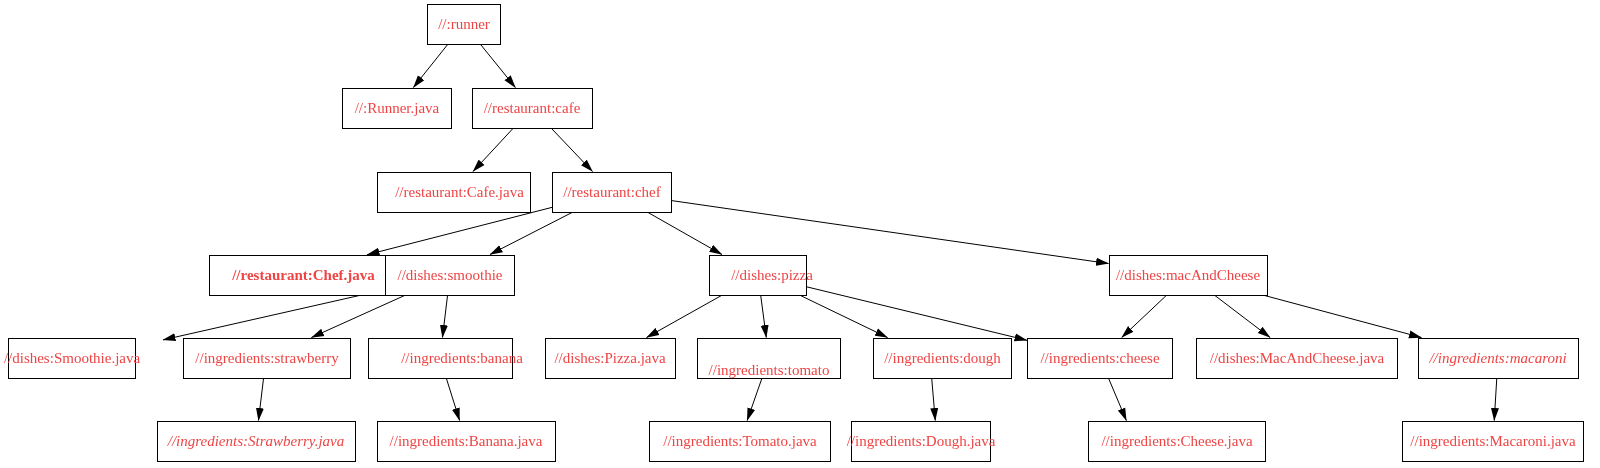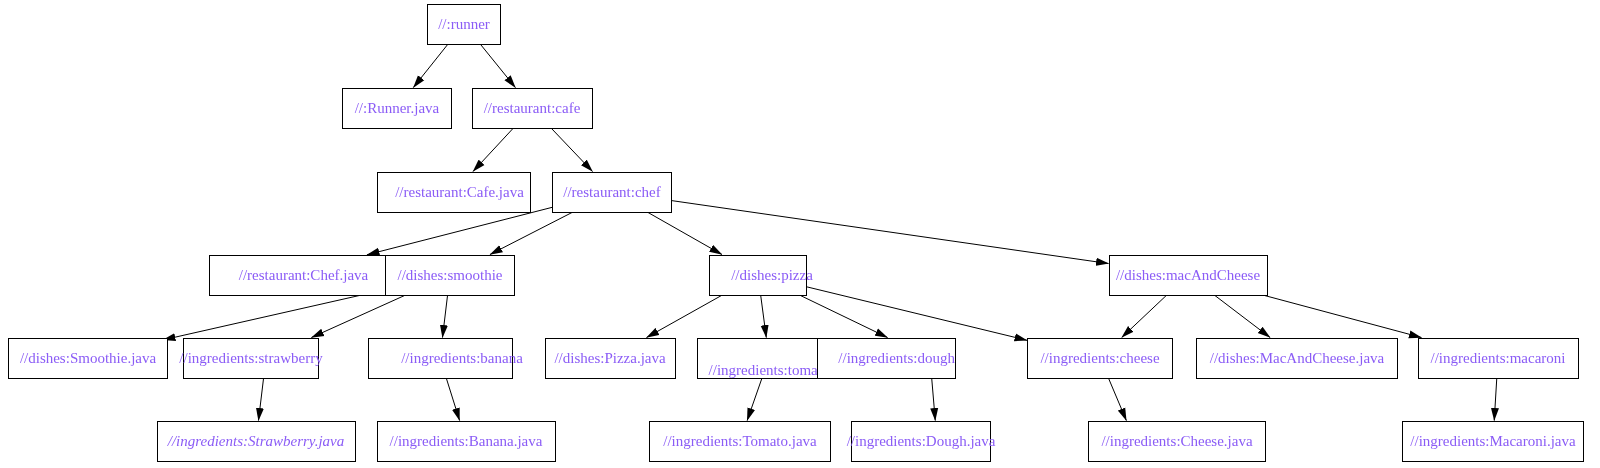"//:runner" .node-label { color: #8b5cf6 -> #ef4444 }
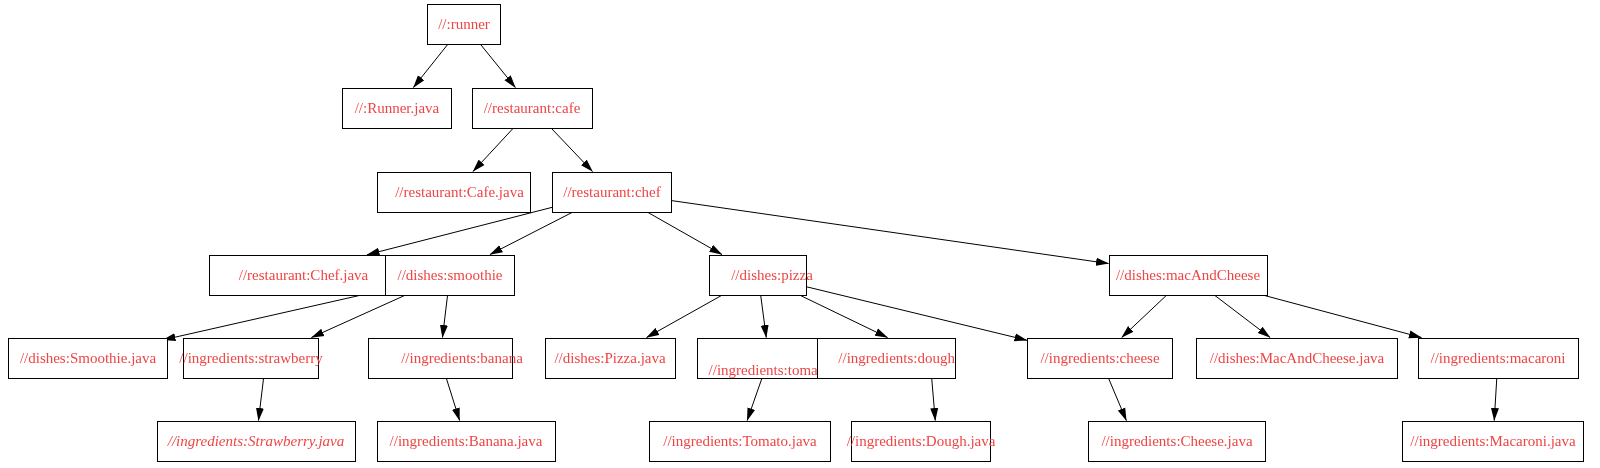"//restaurant:Chef.java" div.node { font-weight: none -> bold }
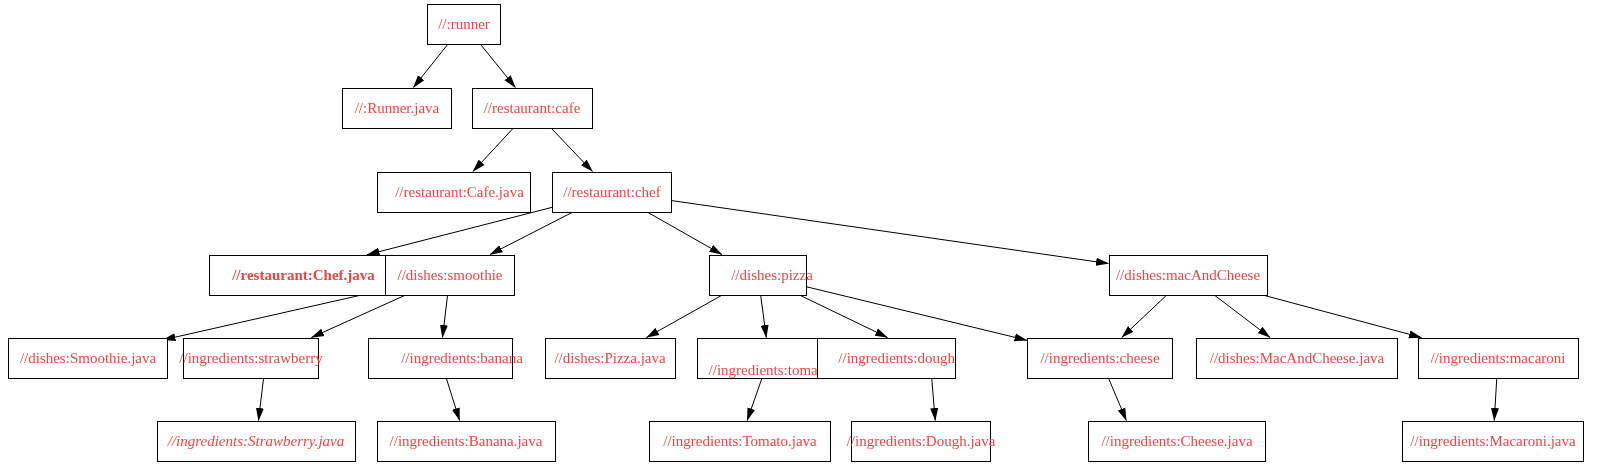"//dishes:Smoothie.java" div.node { width: 160px -> 128px }
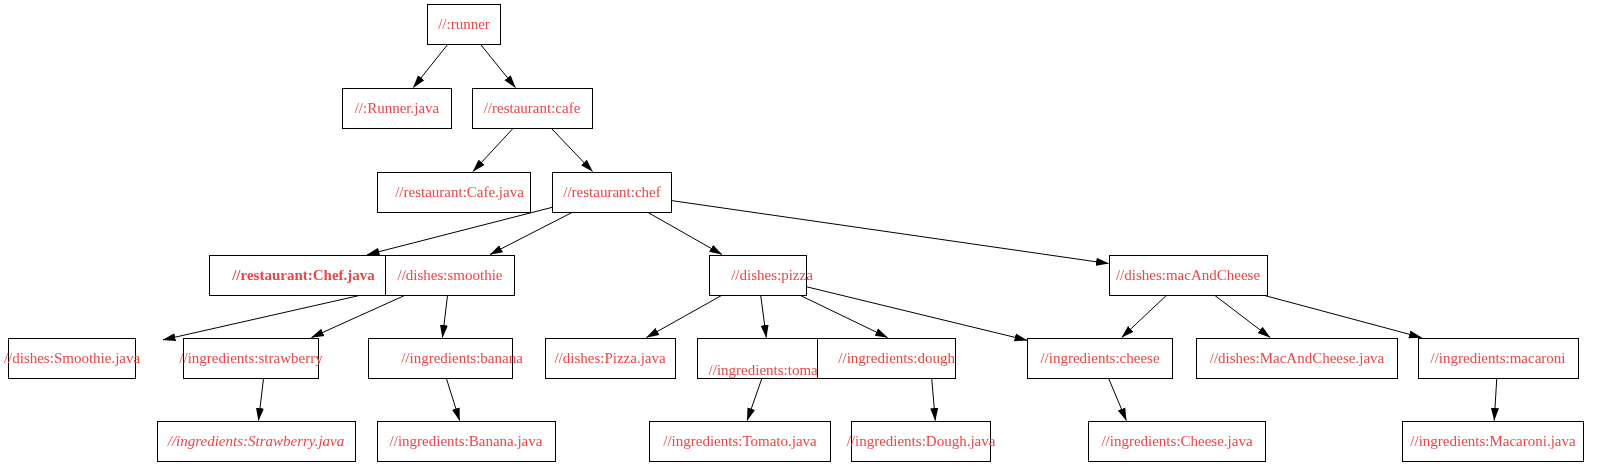"//ingredients:strawberry" div.node { width: 136px -> 168px }
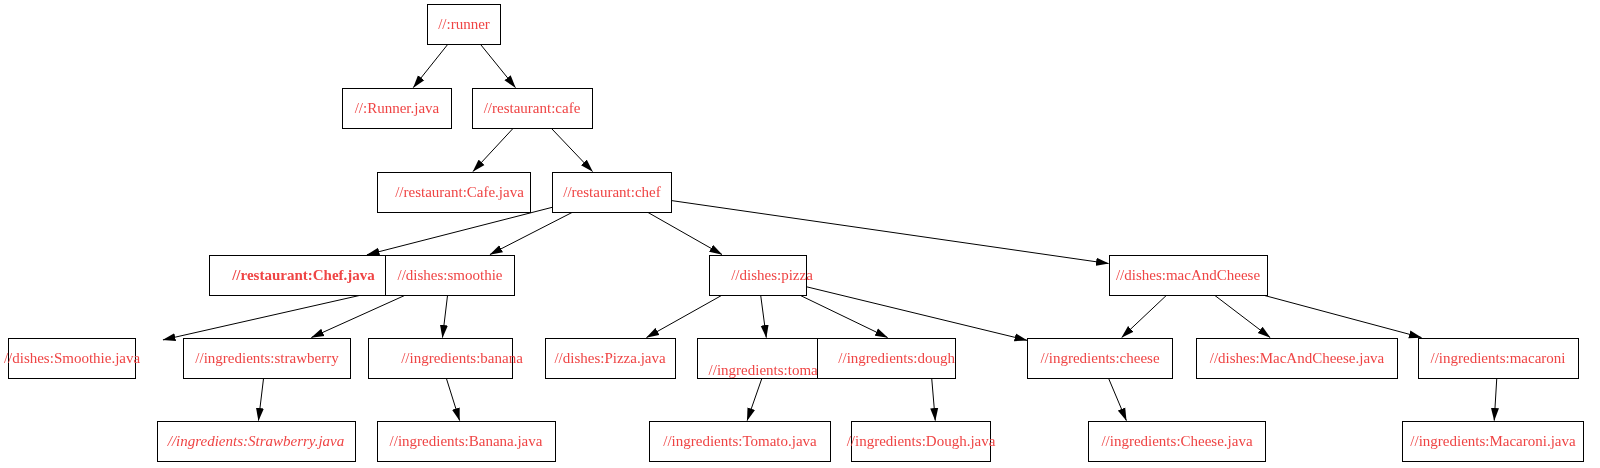"//ingredients:dough" div.node { justify-content: flex-end -> none; left: 817px -> 873px }
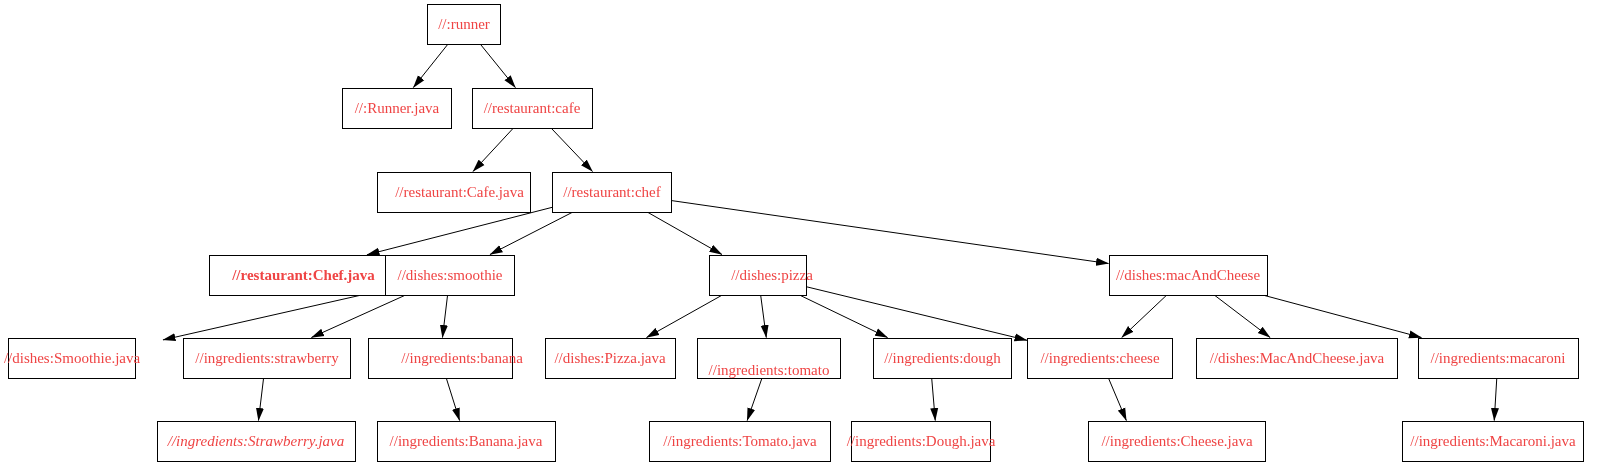"//ingredients:macaroni" div.node { font-style: none -> italic }
